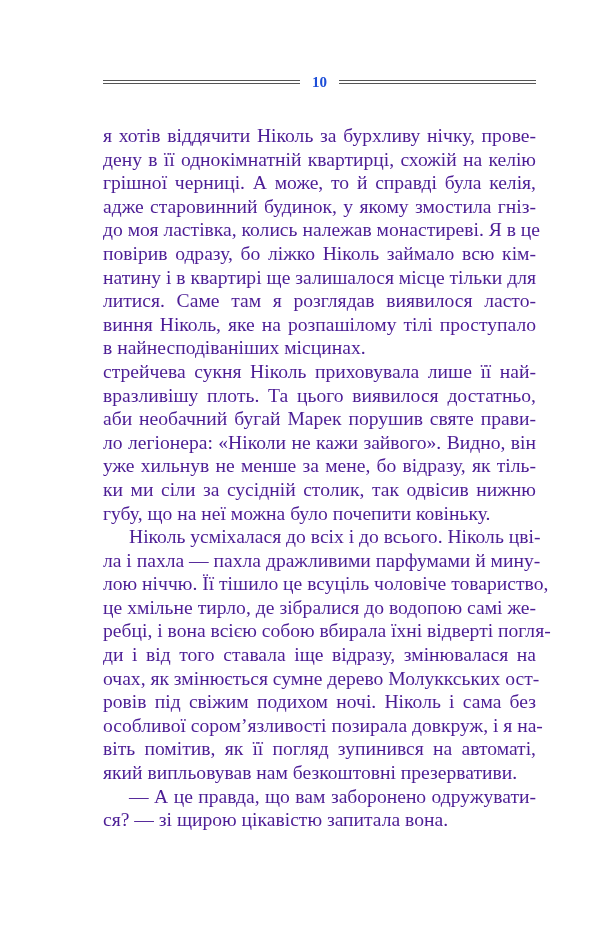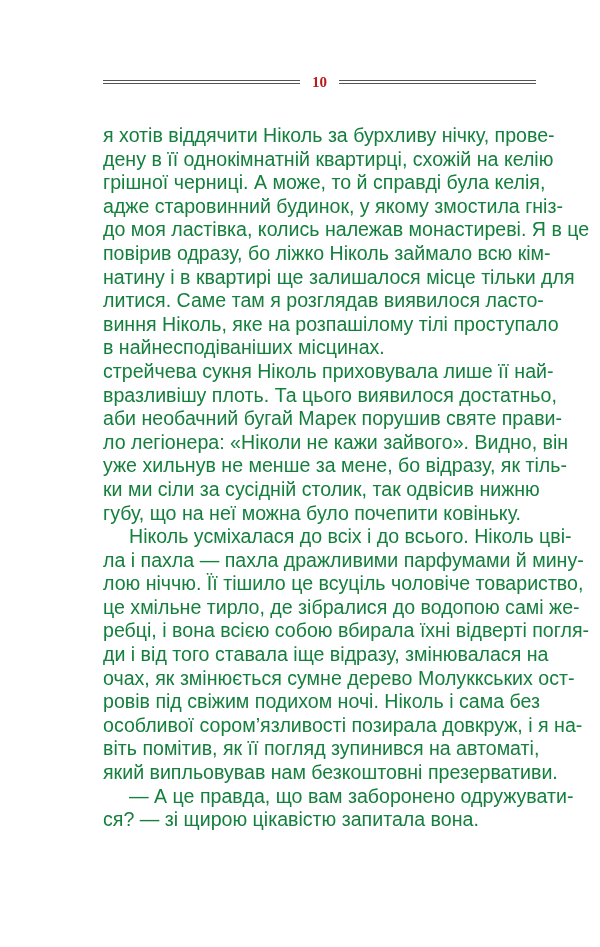"10" .pagenum { color: #b91c1c -> #1d4ed8 }
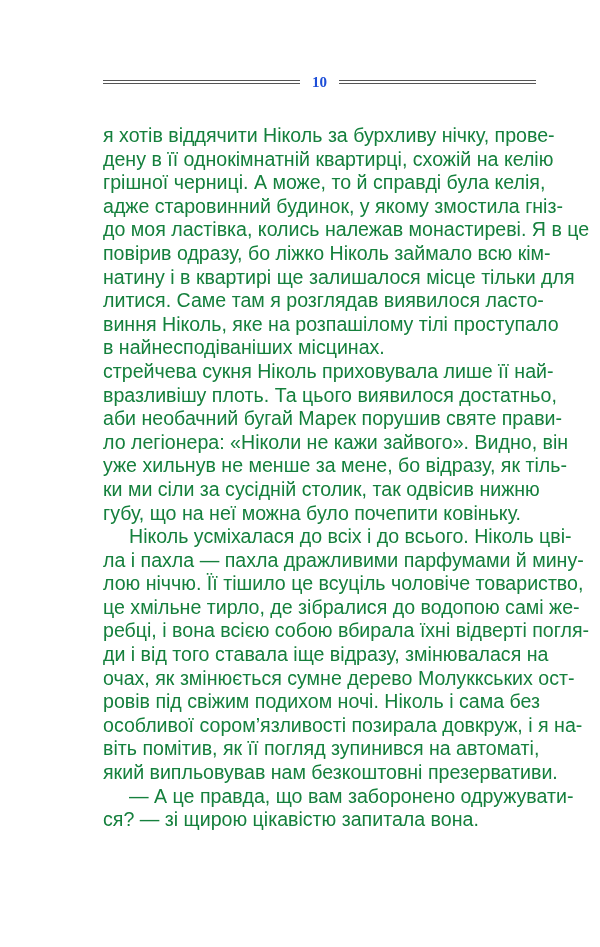"я хотів віддячити Ніколь за" .body { color: #15803d -> #4c1d95; font-family: Liberation Sans, sans-serif -> Liberation Serif, serif }
